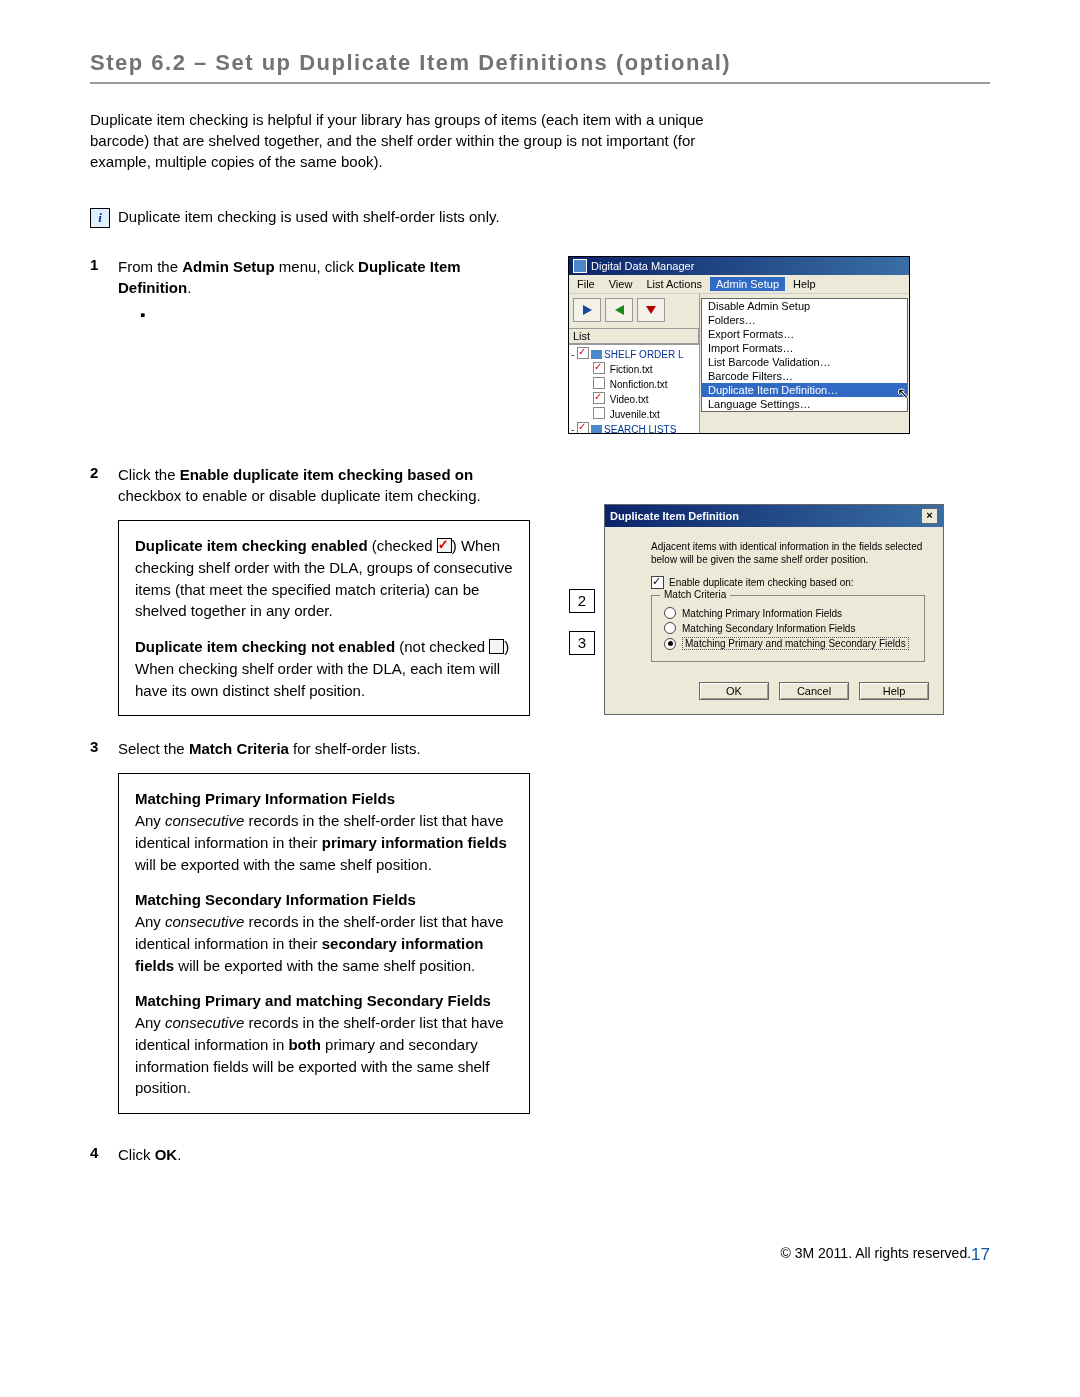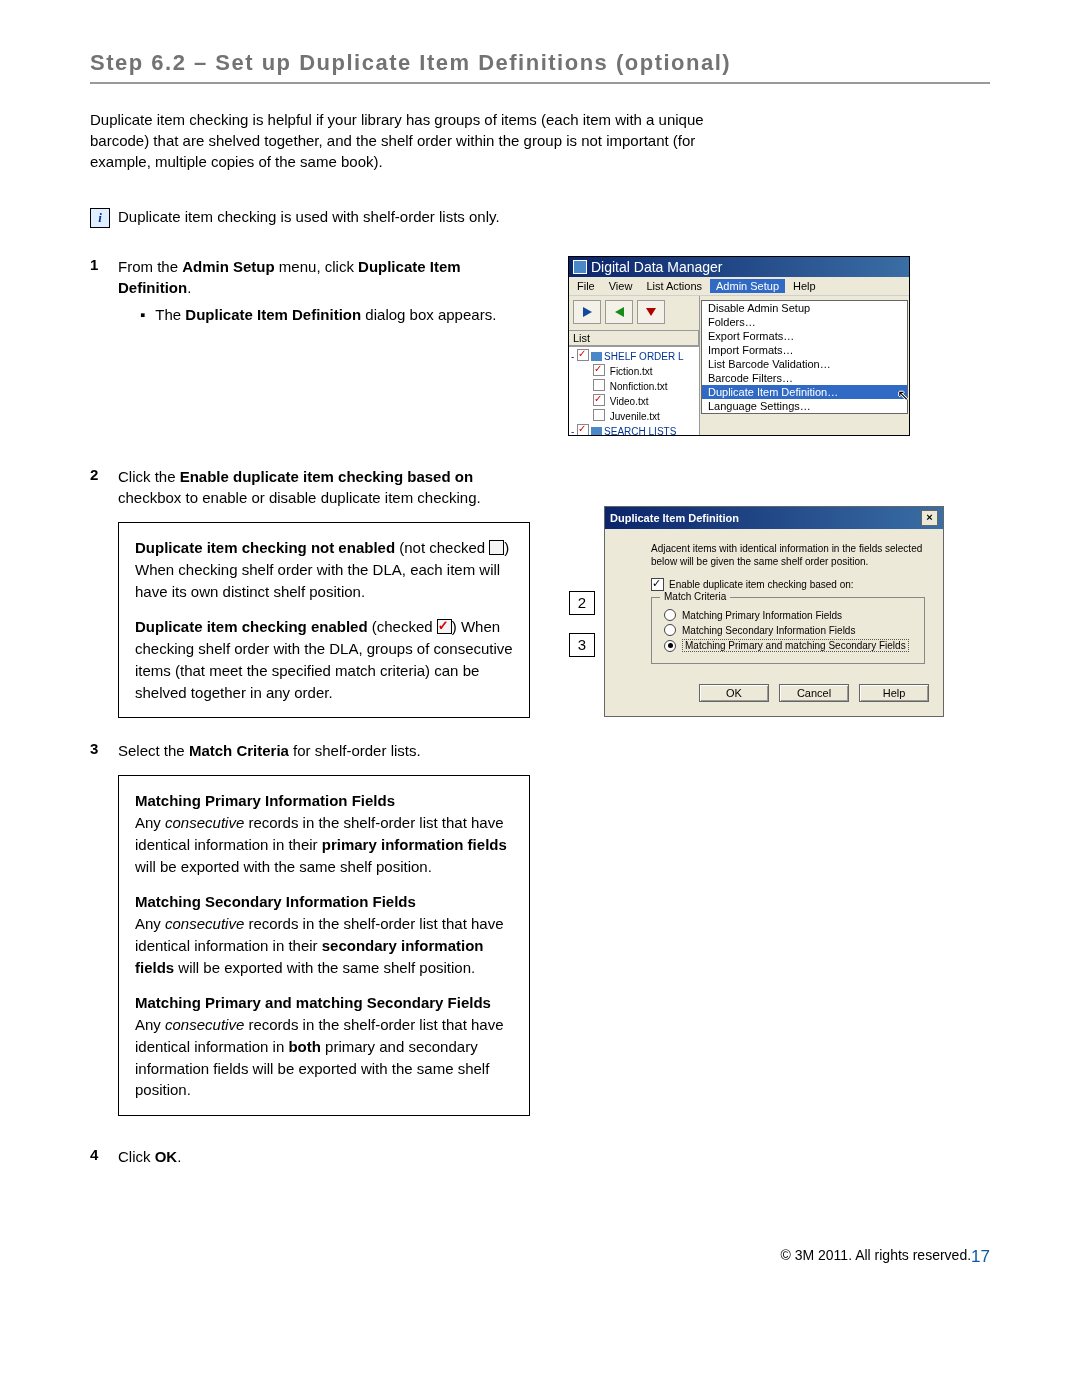"Digital Data Manager" .fig-titlebar { font-size: 14px -> 11px }
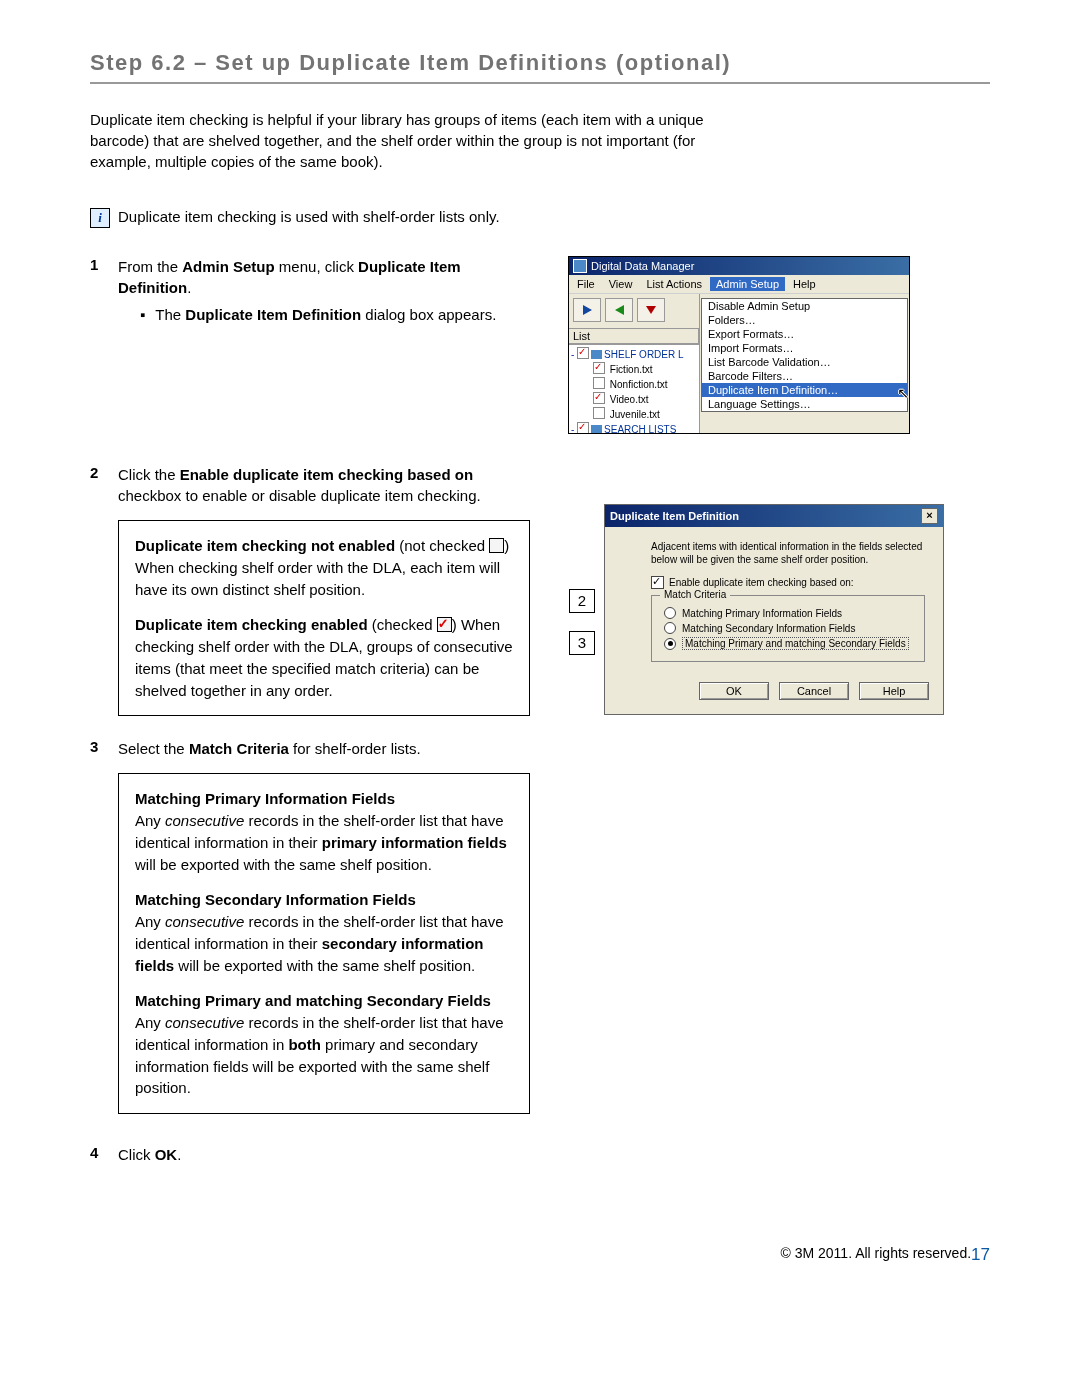"The Duplicate Item Definition dialog" span { html: <span> <span>The </span><span>Duplicate Item Definition</span><span> dialog box appears.</span> </span> -> none }
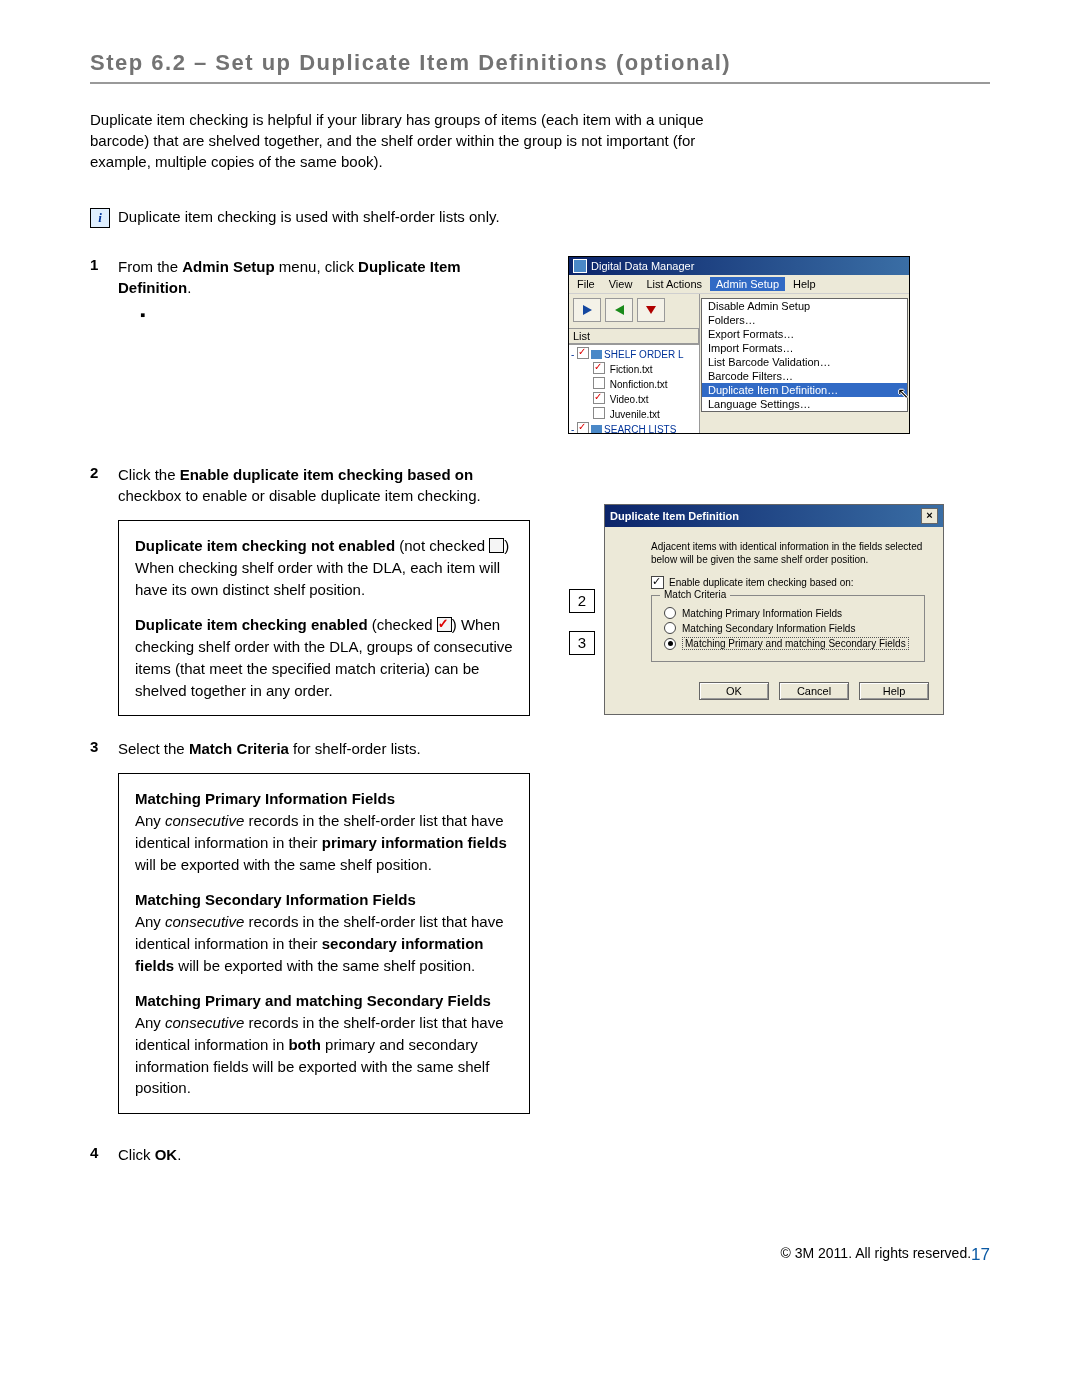"Duplicate item checking not enabled" p { order: before "Duplicate item checking enabled (checked" -> after "Duplicate item checking enabled (checked" }
